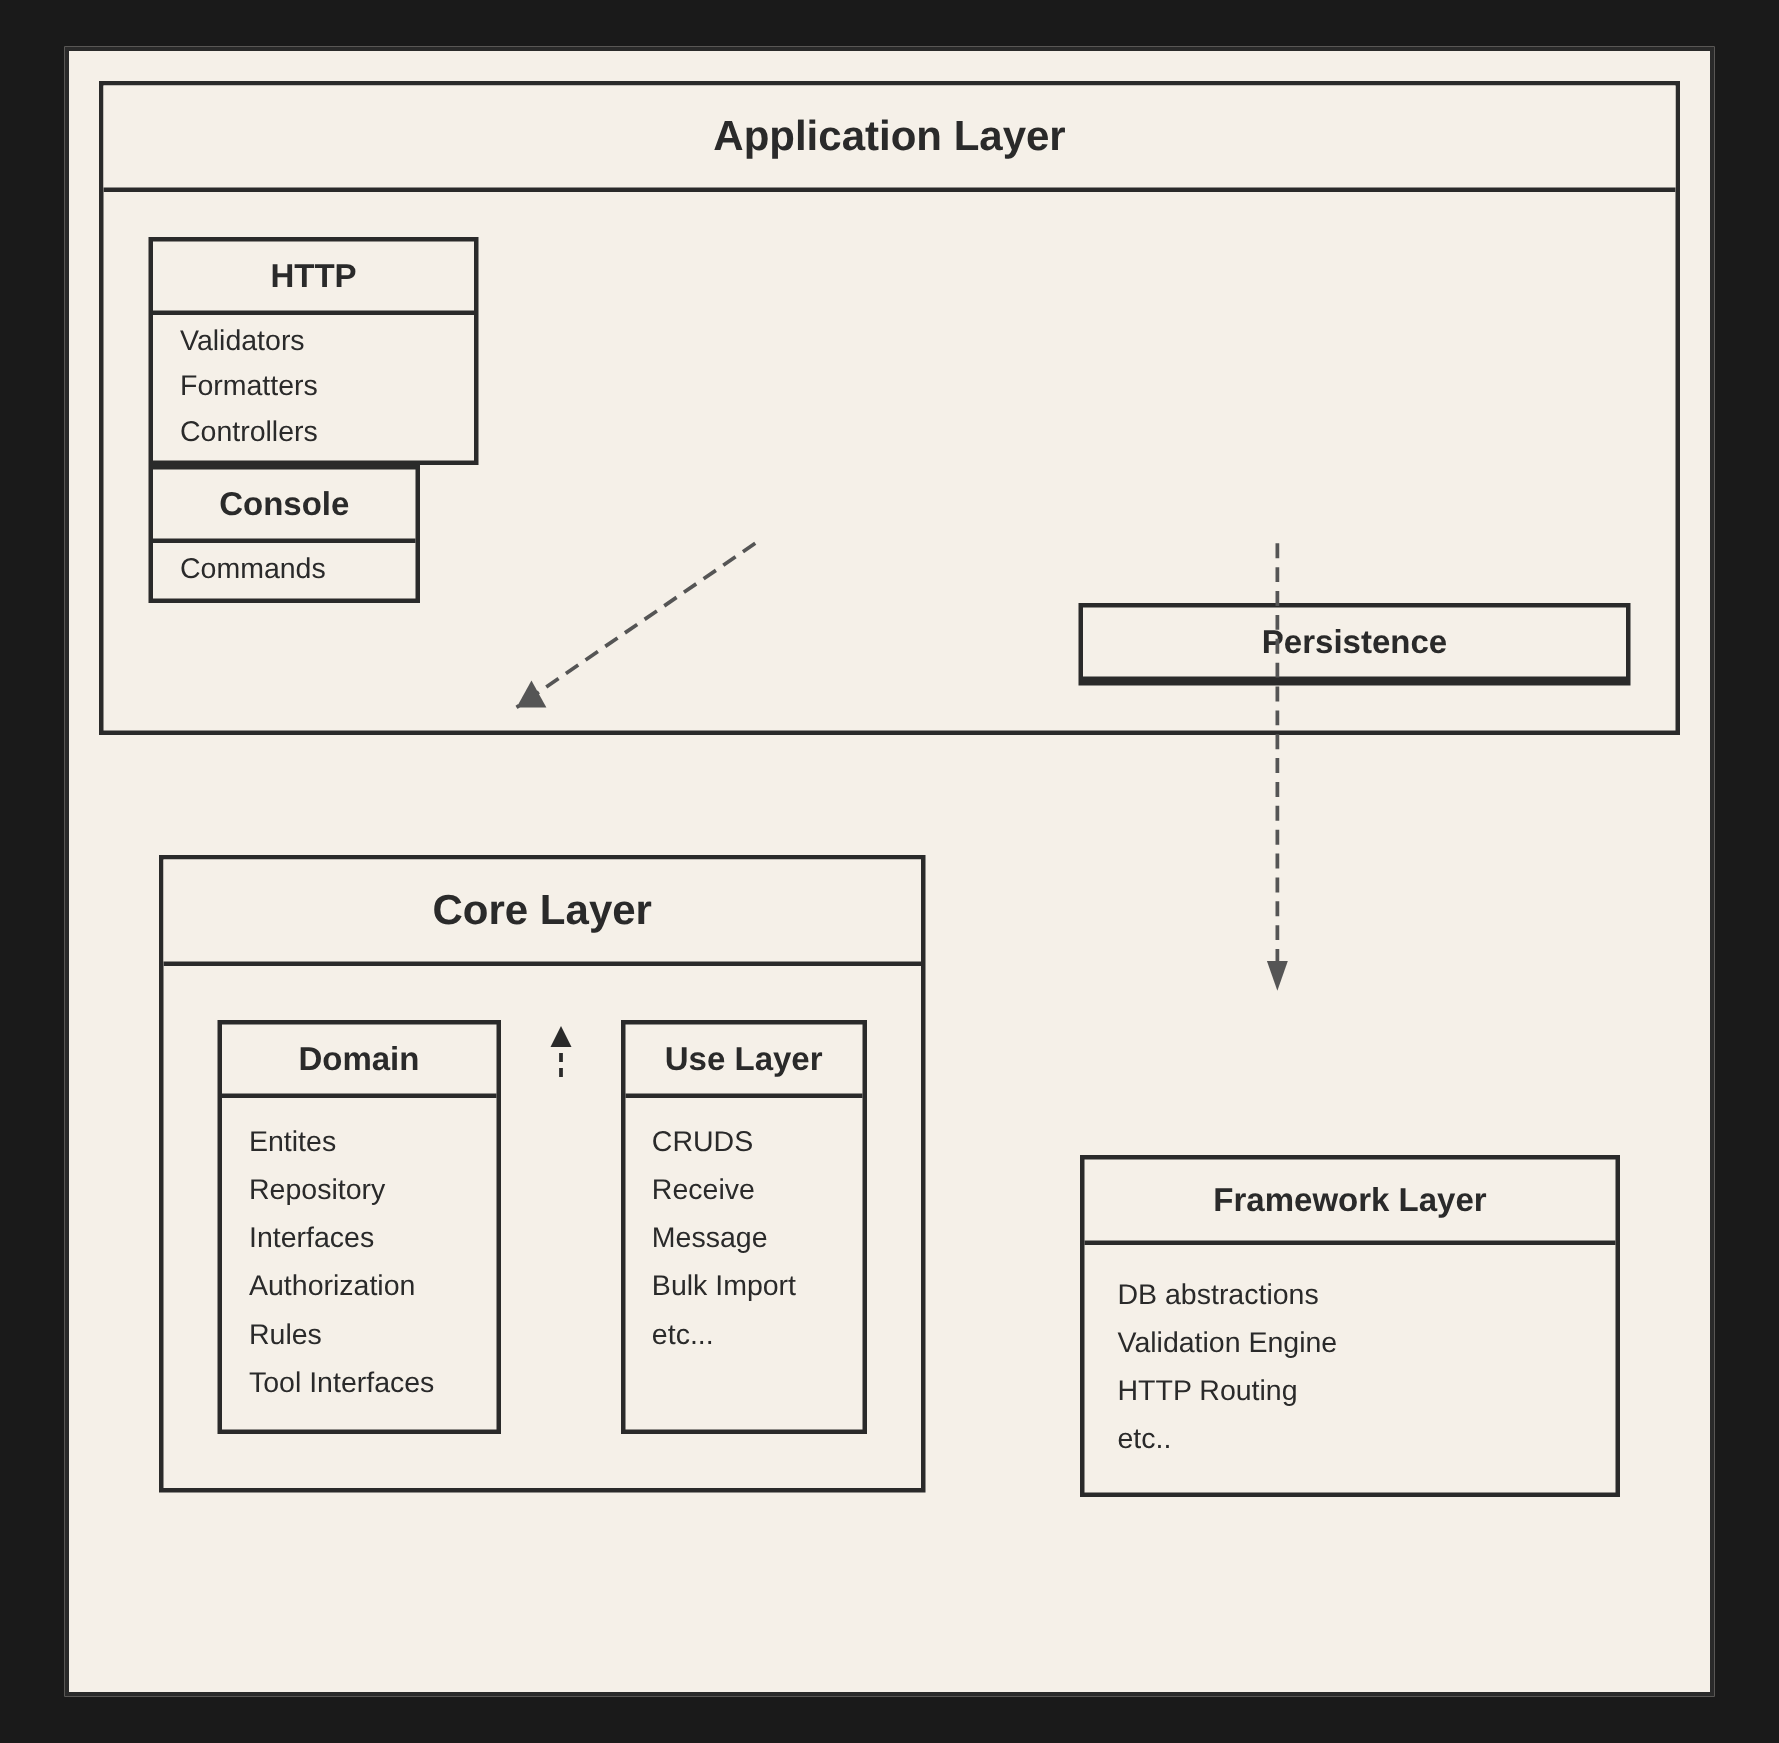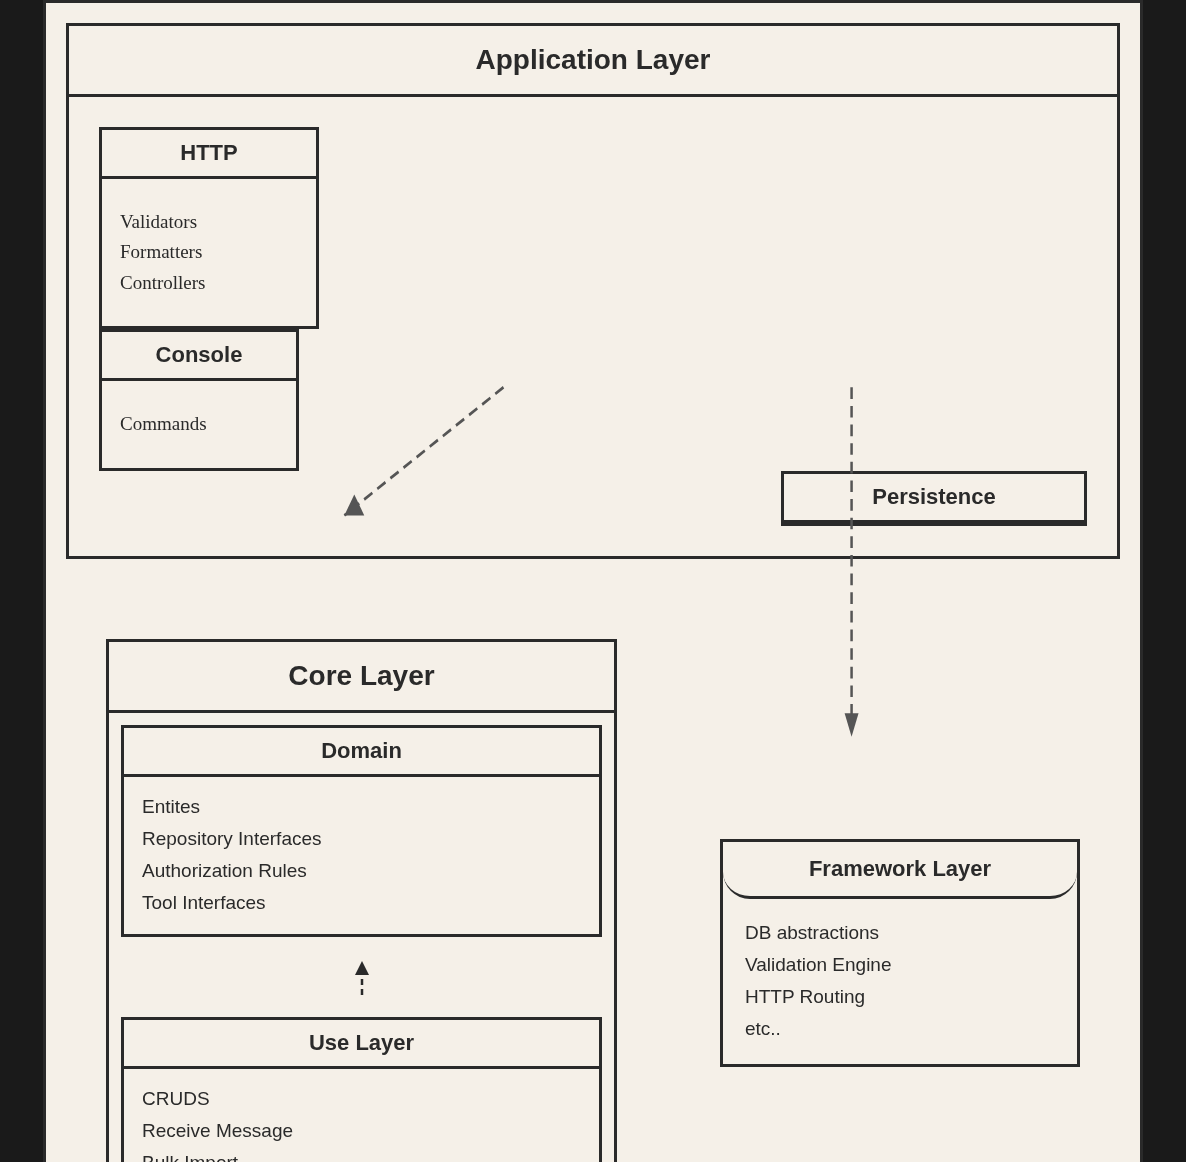"Validators" .app-box-content { font-family: Liberation Serif, serif -> none; padding: 28px 18px -> 3px 18px }
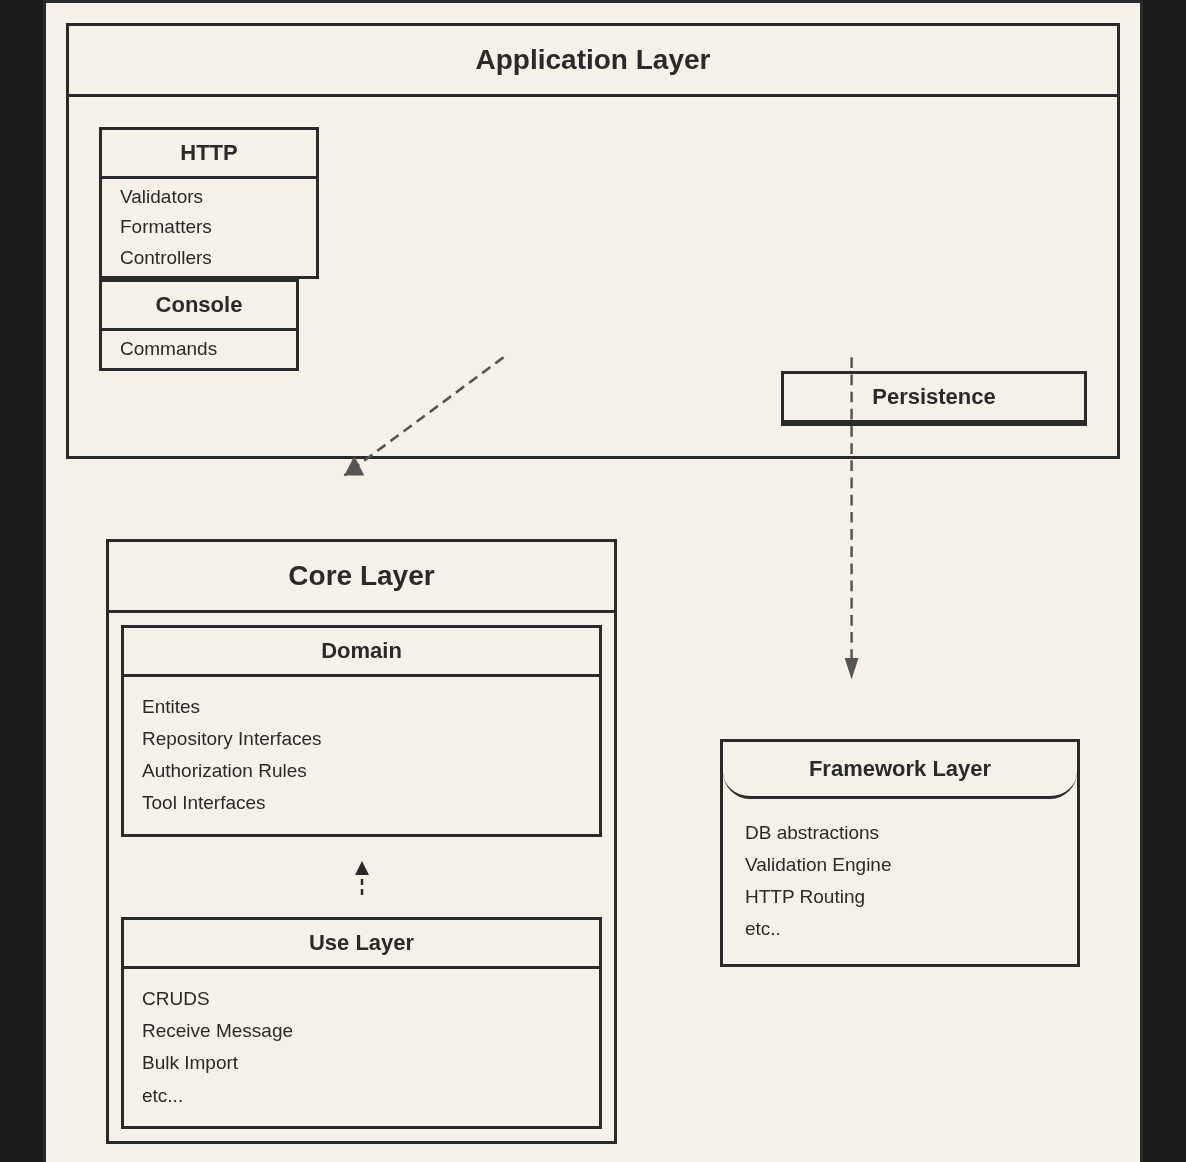"Console" .console-box { width: 200px -> 181px }
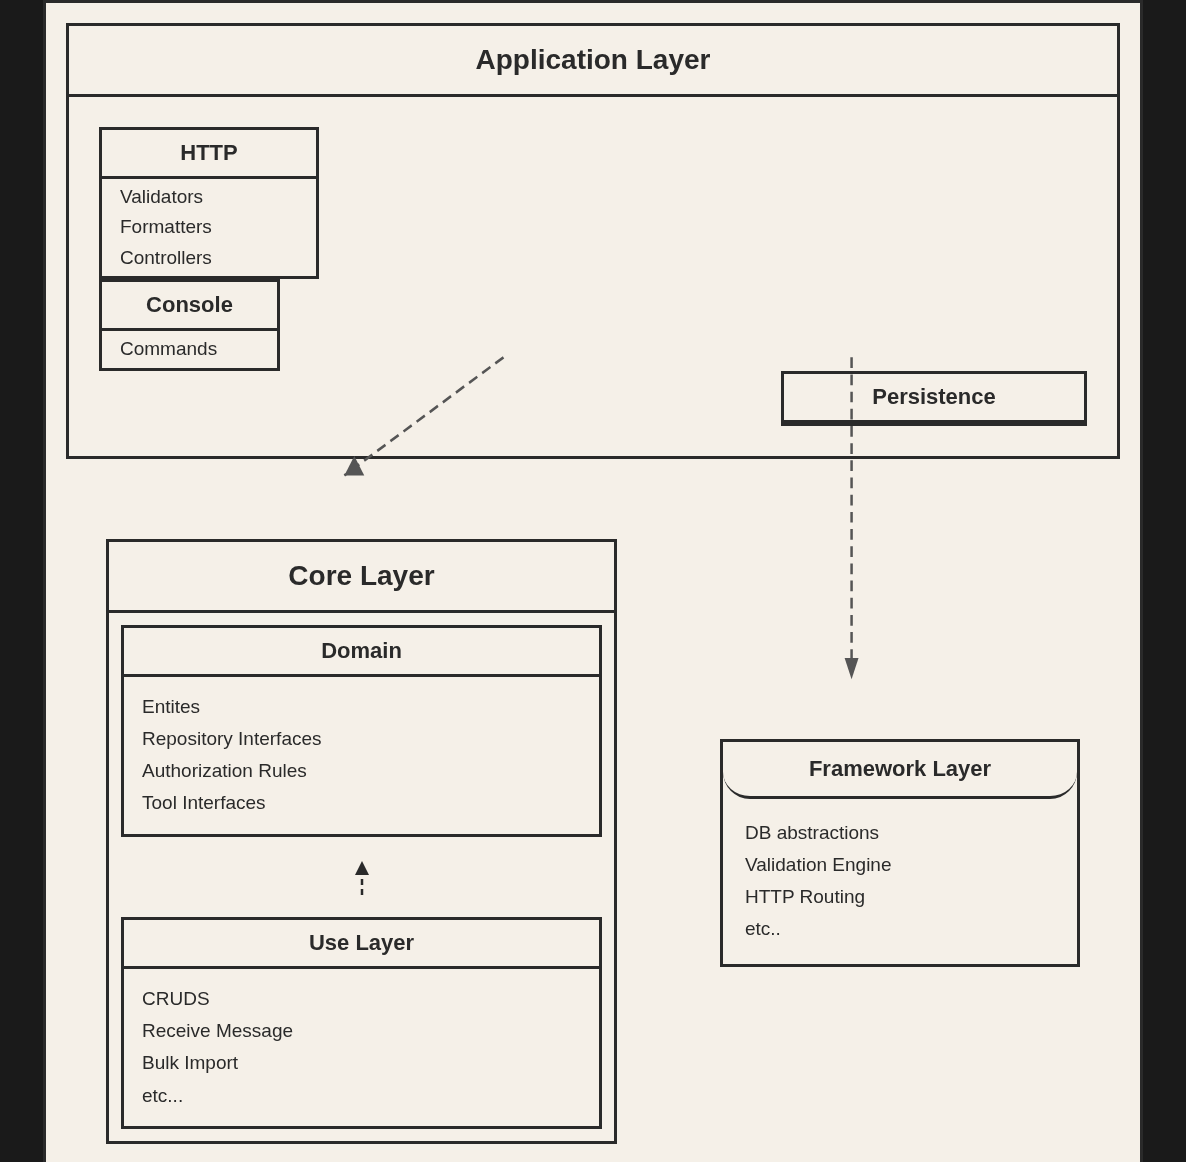"Persistence" .persistence-box { width: 306px -> 368px }
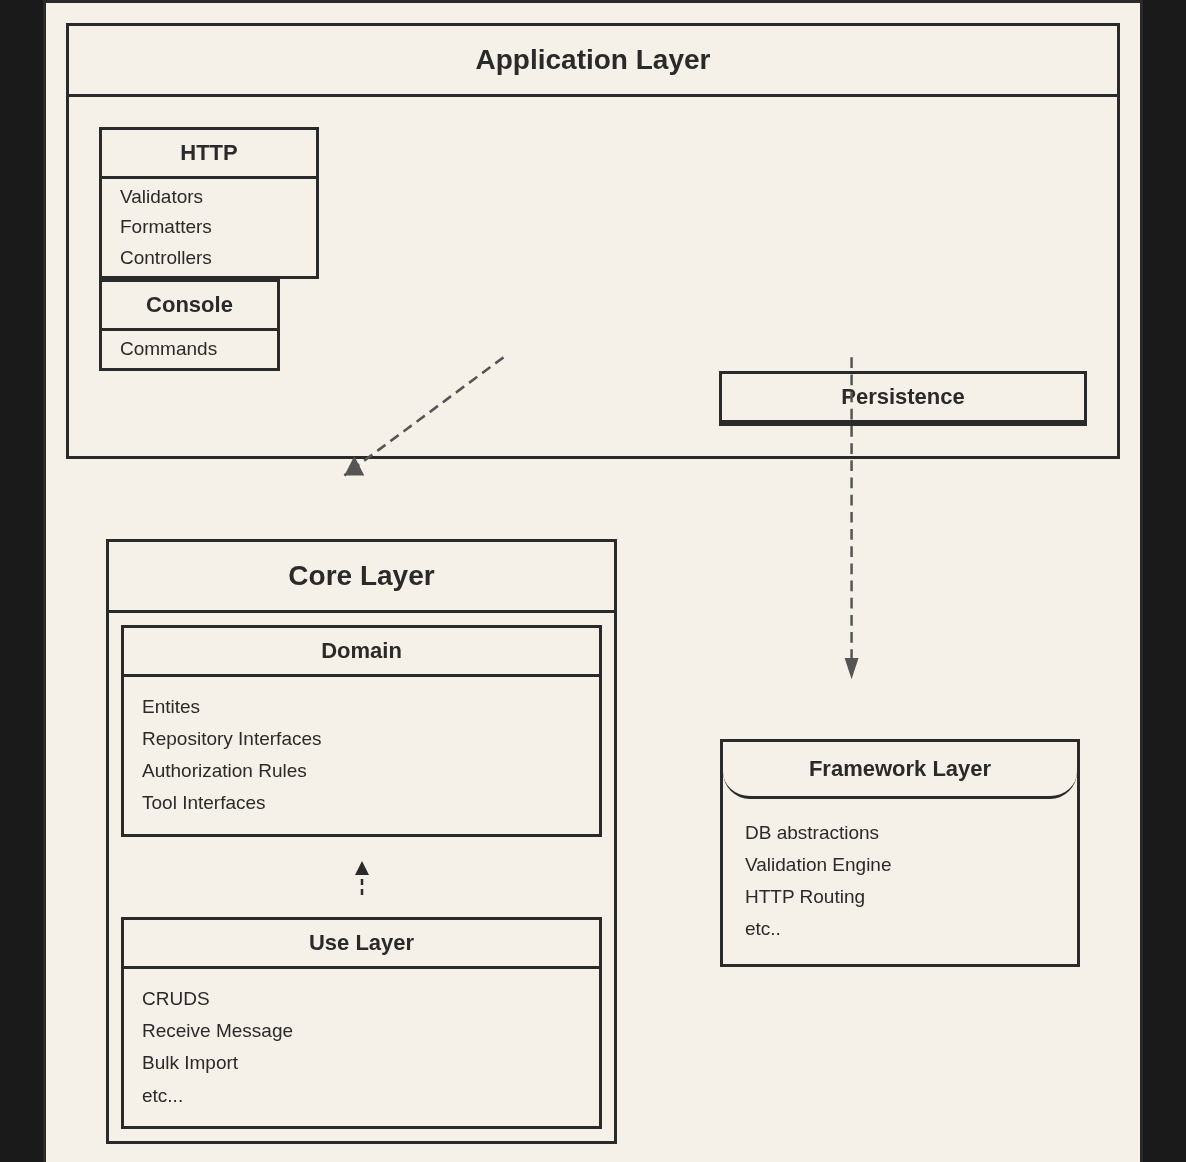"Domain" .core-inner { flex-direction: column -> row; padding: 12px -> 36px }
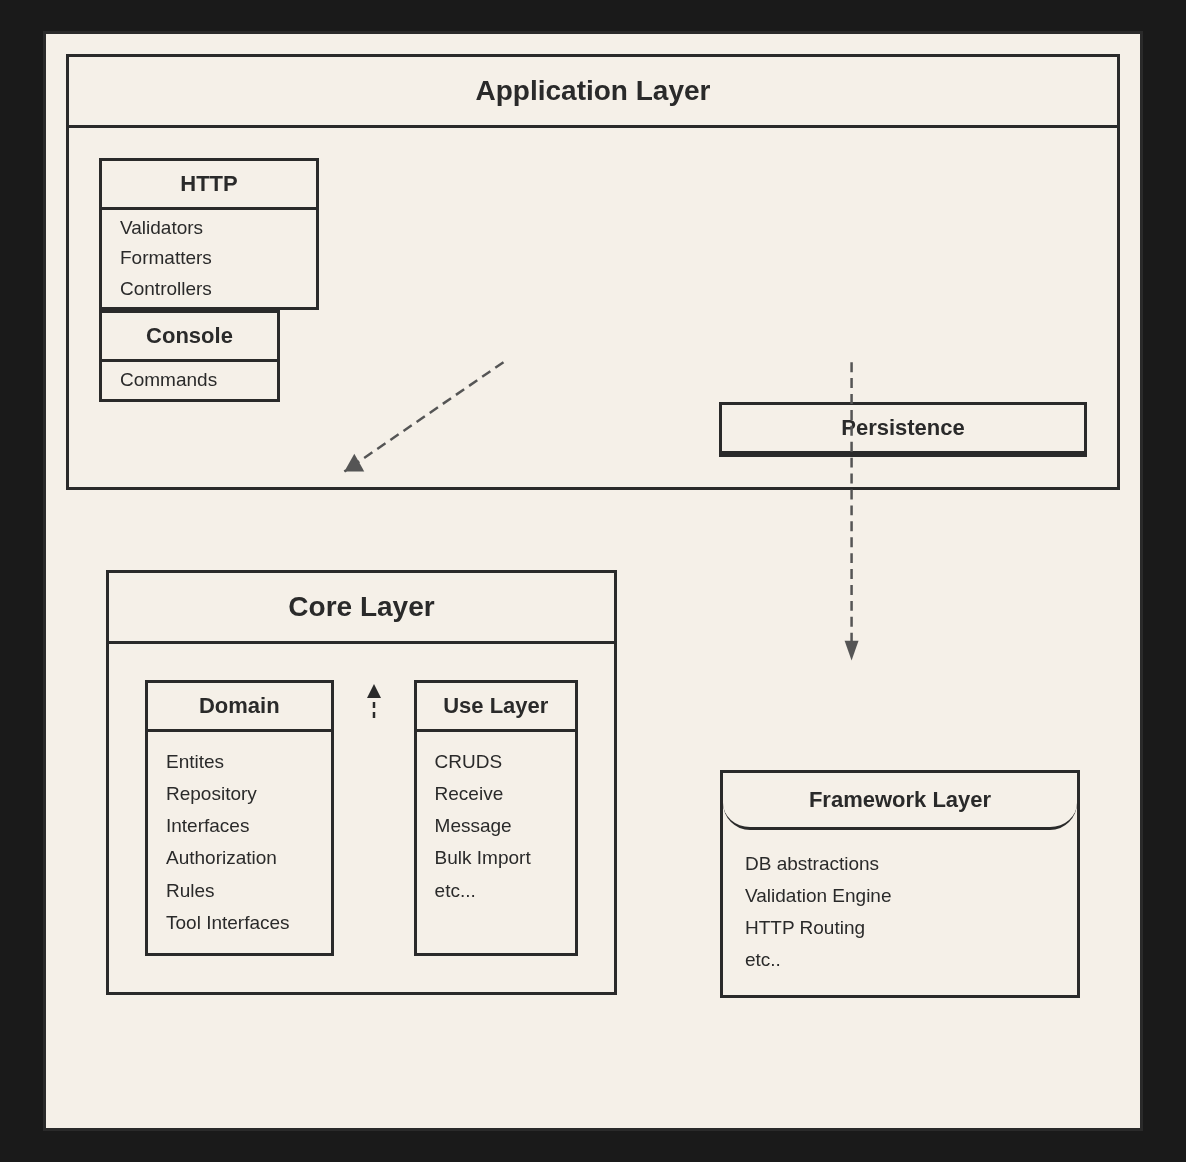"Framework Layer" .framework-title { border-radius: 27px -> none }
